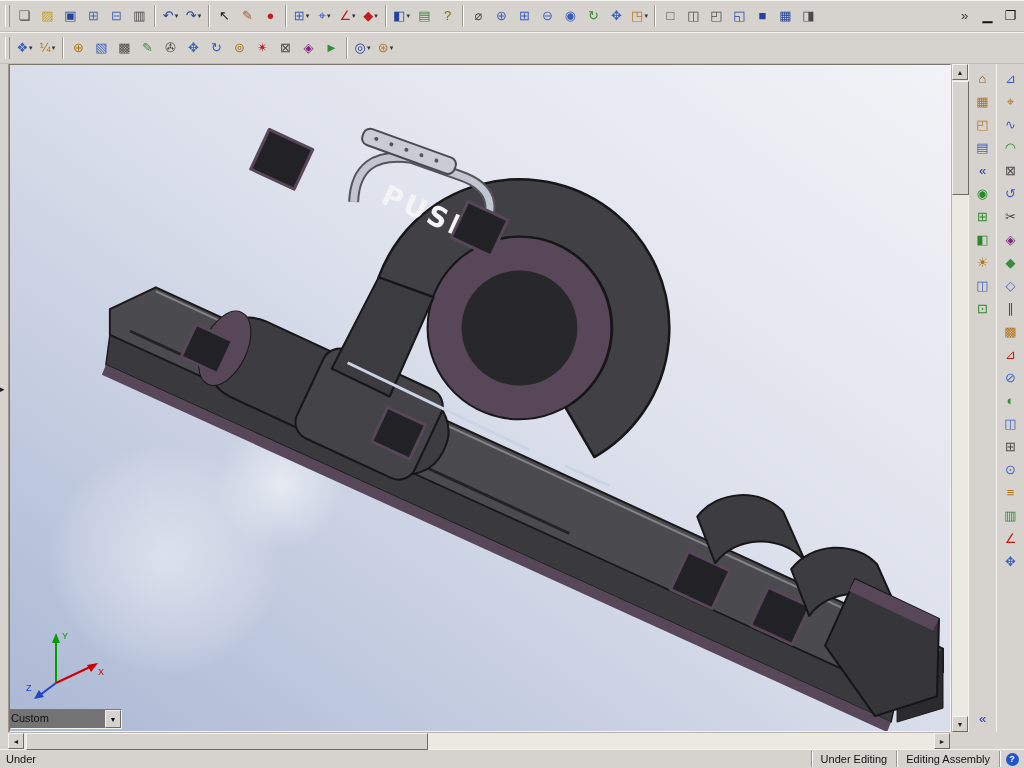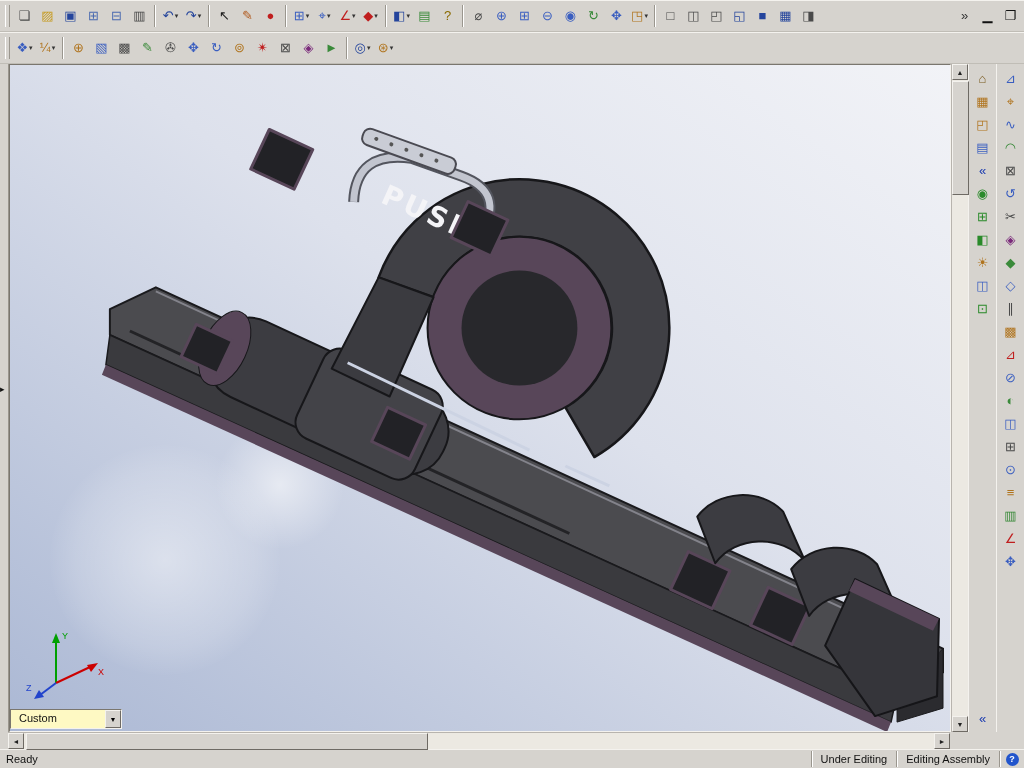"Custom" .vc-text { background: #fef9c3 -> #737373; padding: 0 8px -> 0 0 }
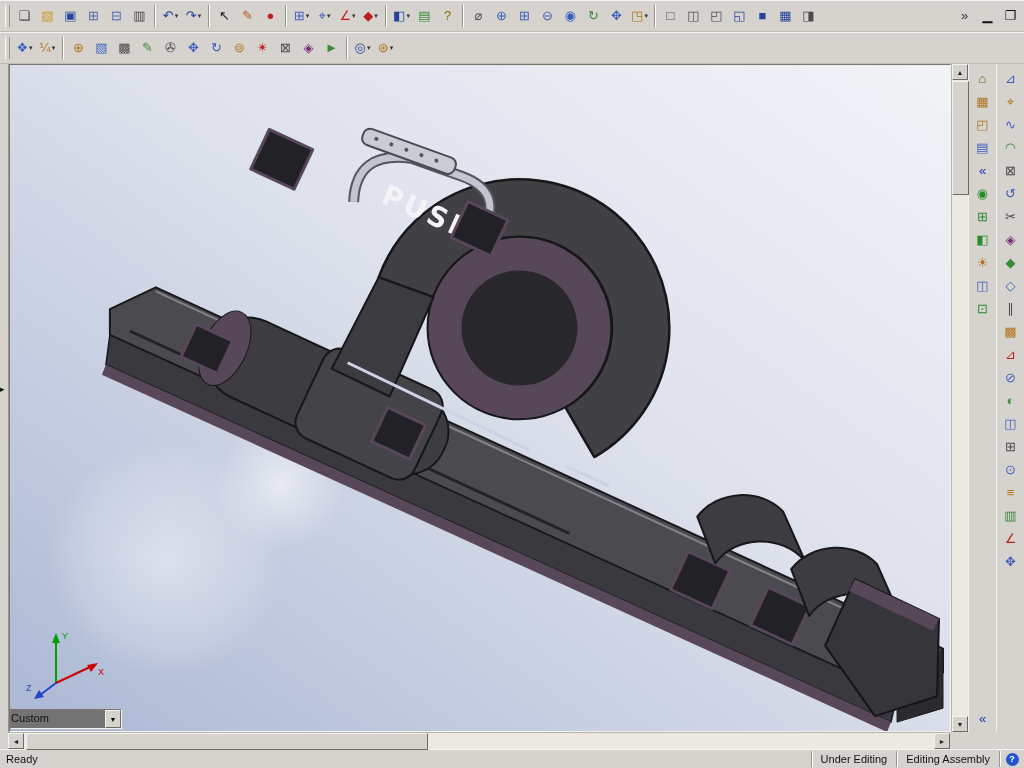"Ready" span.sb-ready { text: Ready -> Under }
